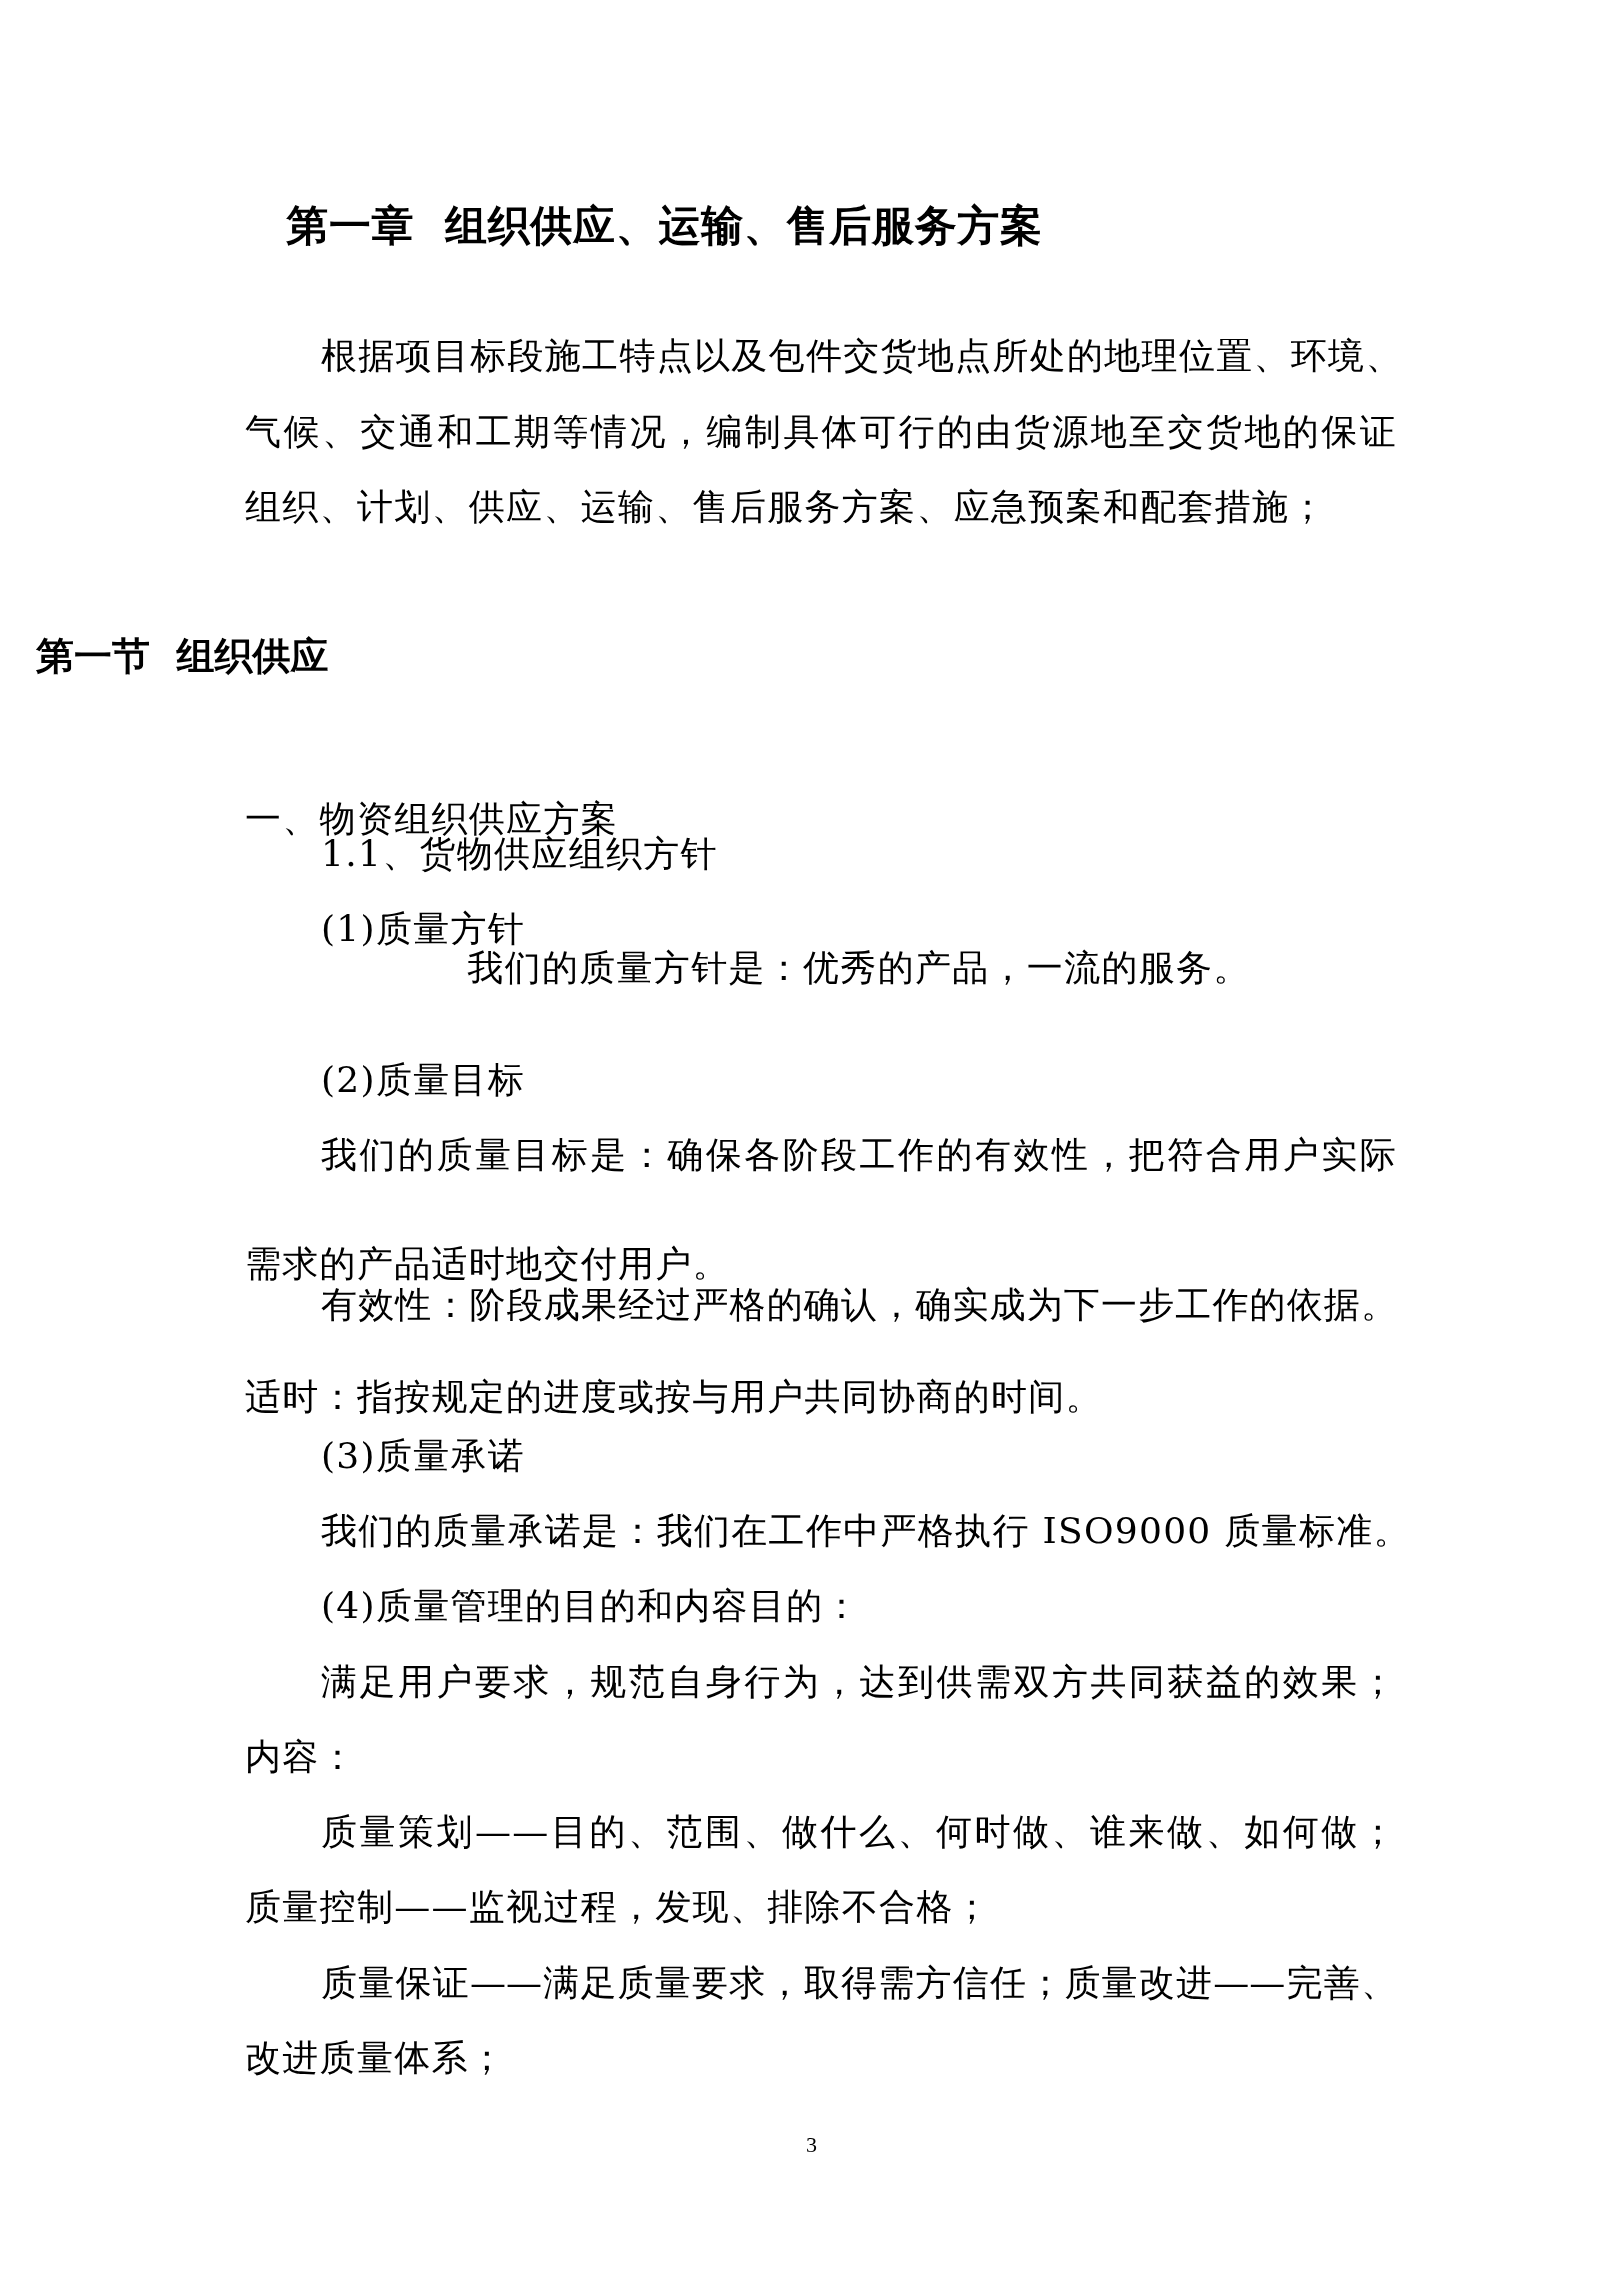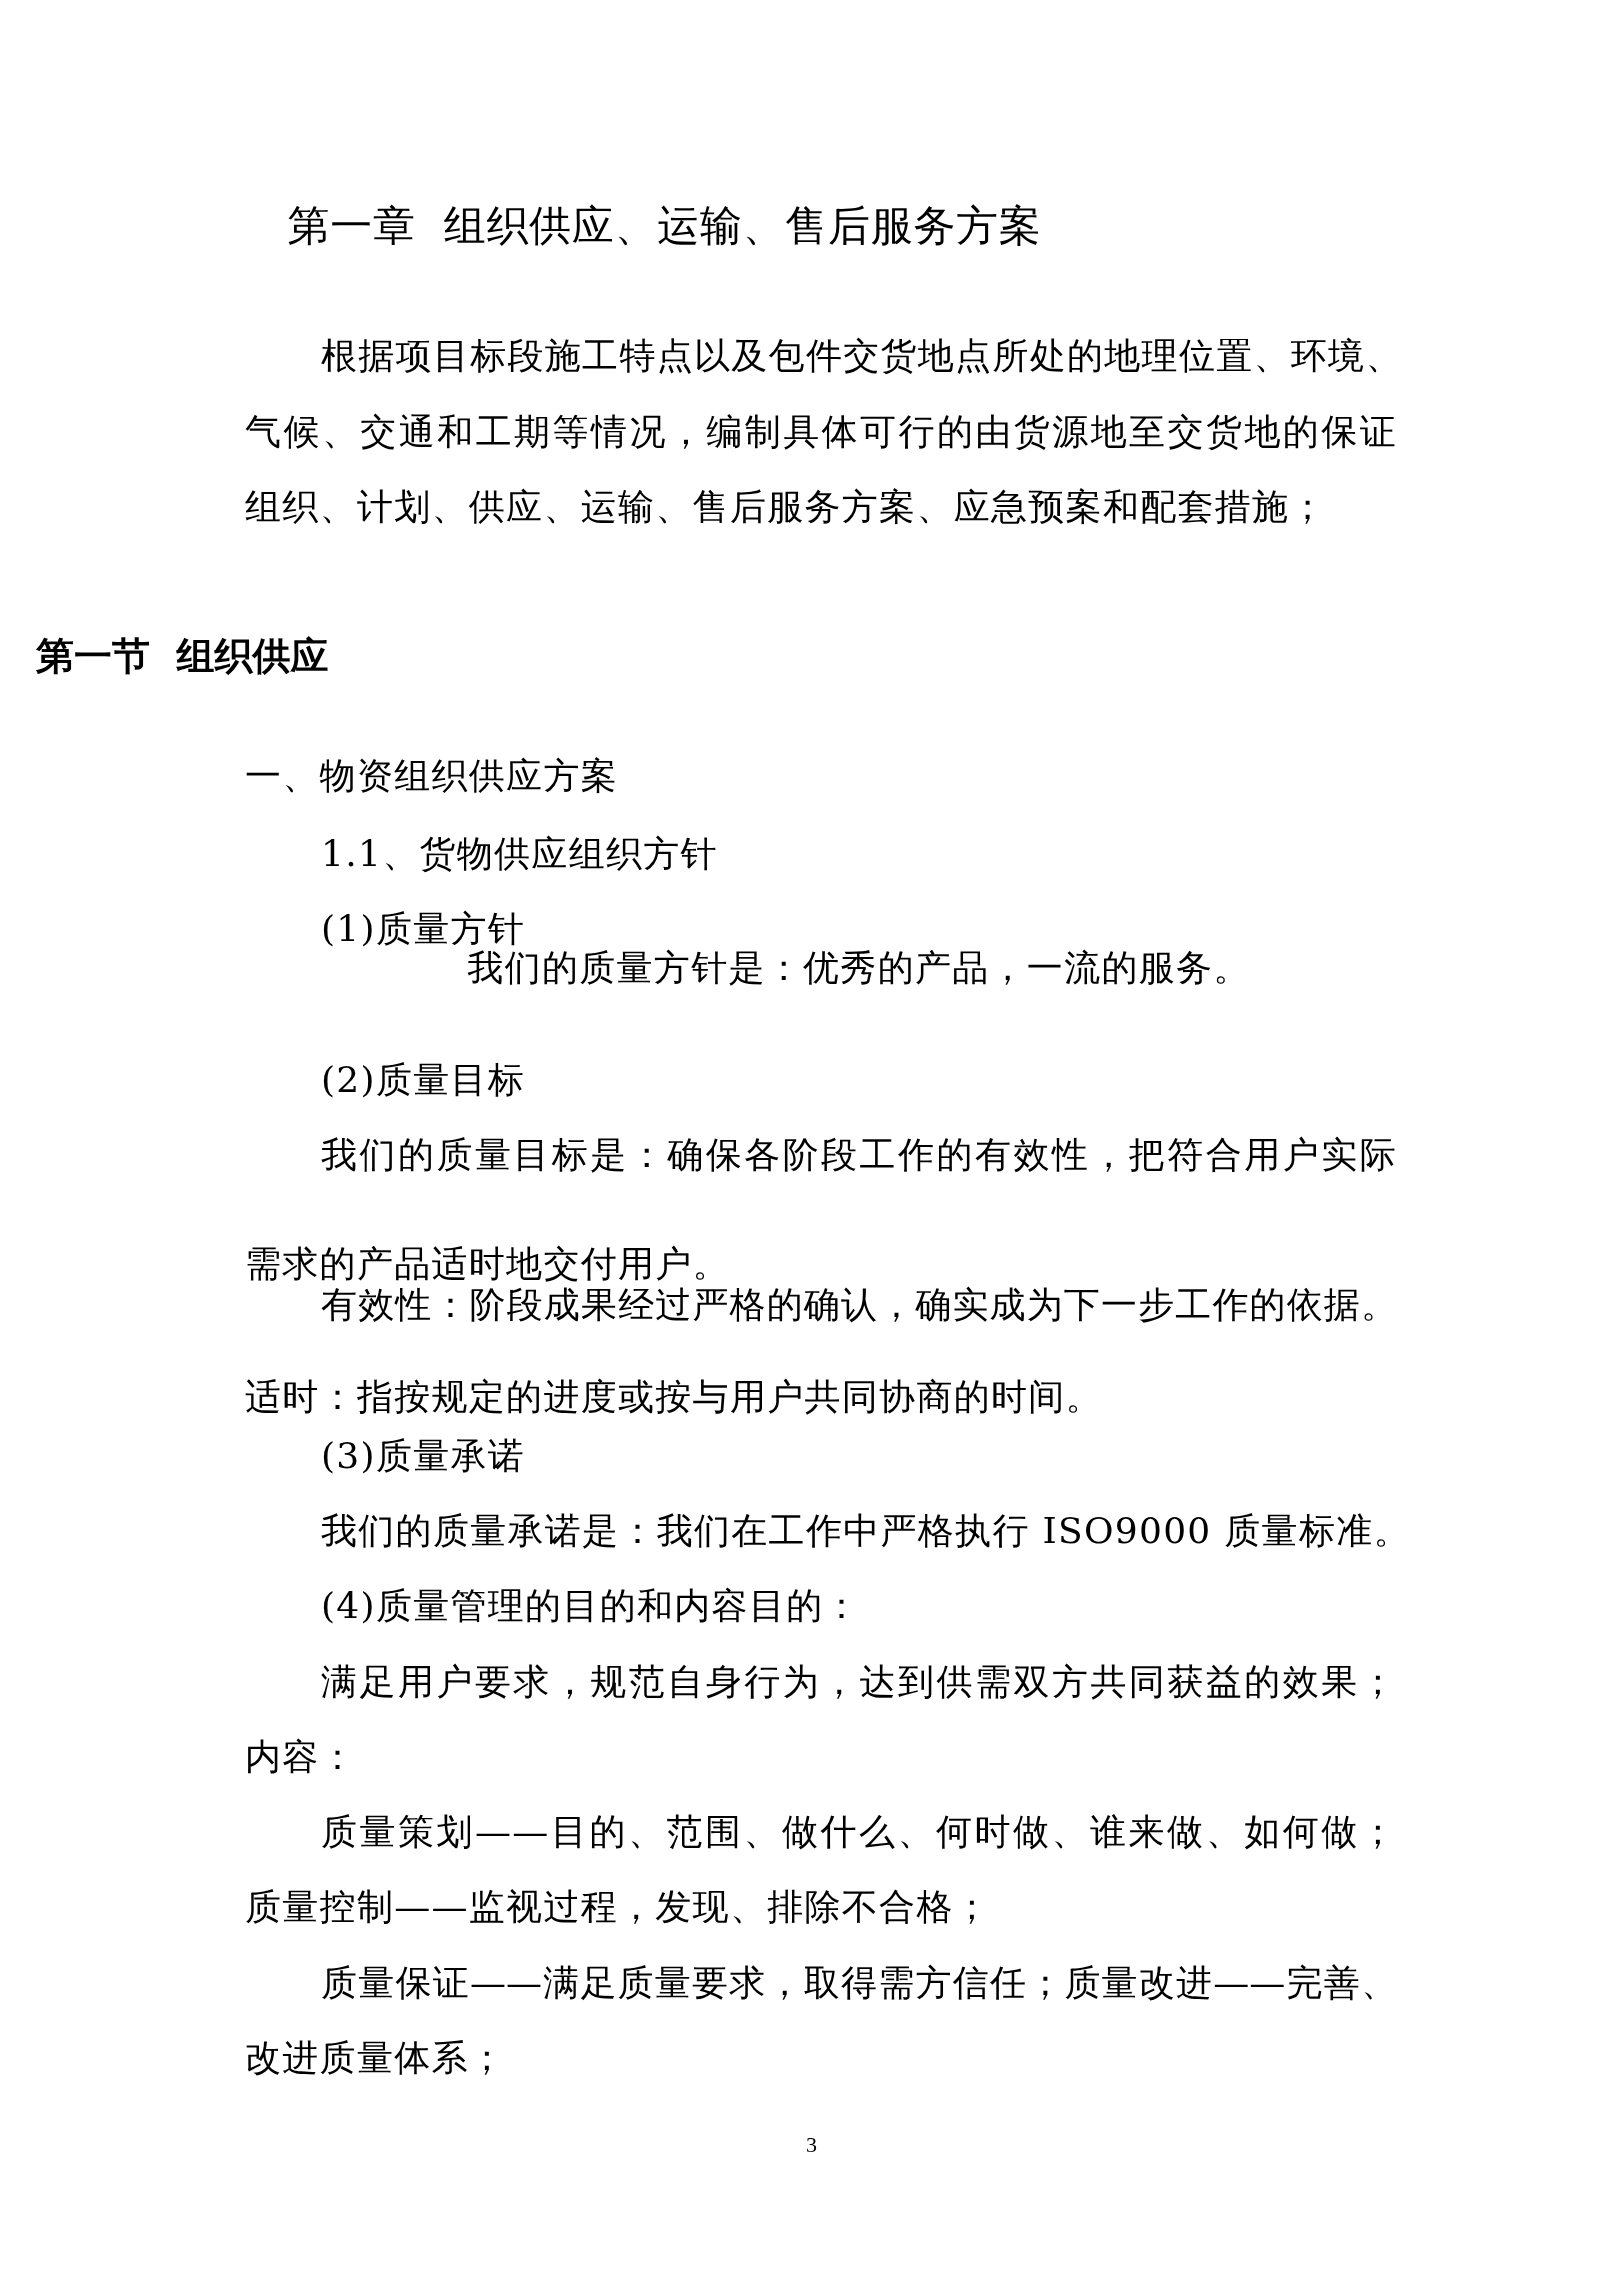"第一章 组织供应、运输、售后服务方案" .chapter-title { font-weight: normal -> bold }
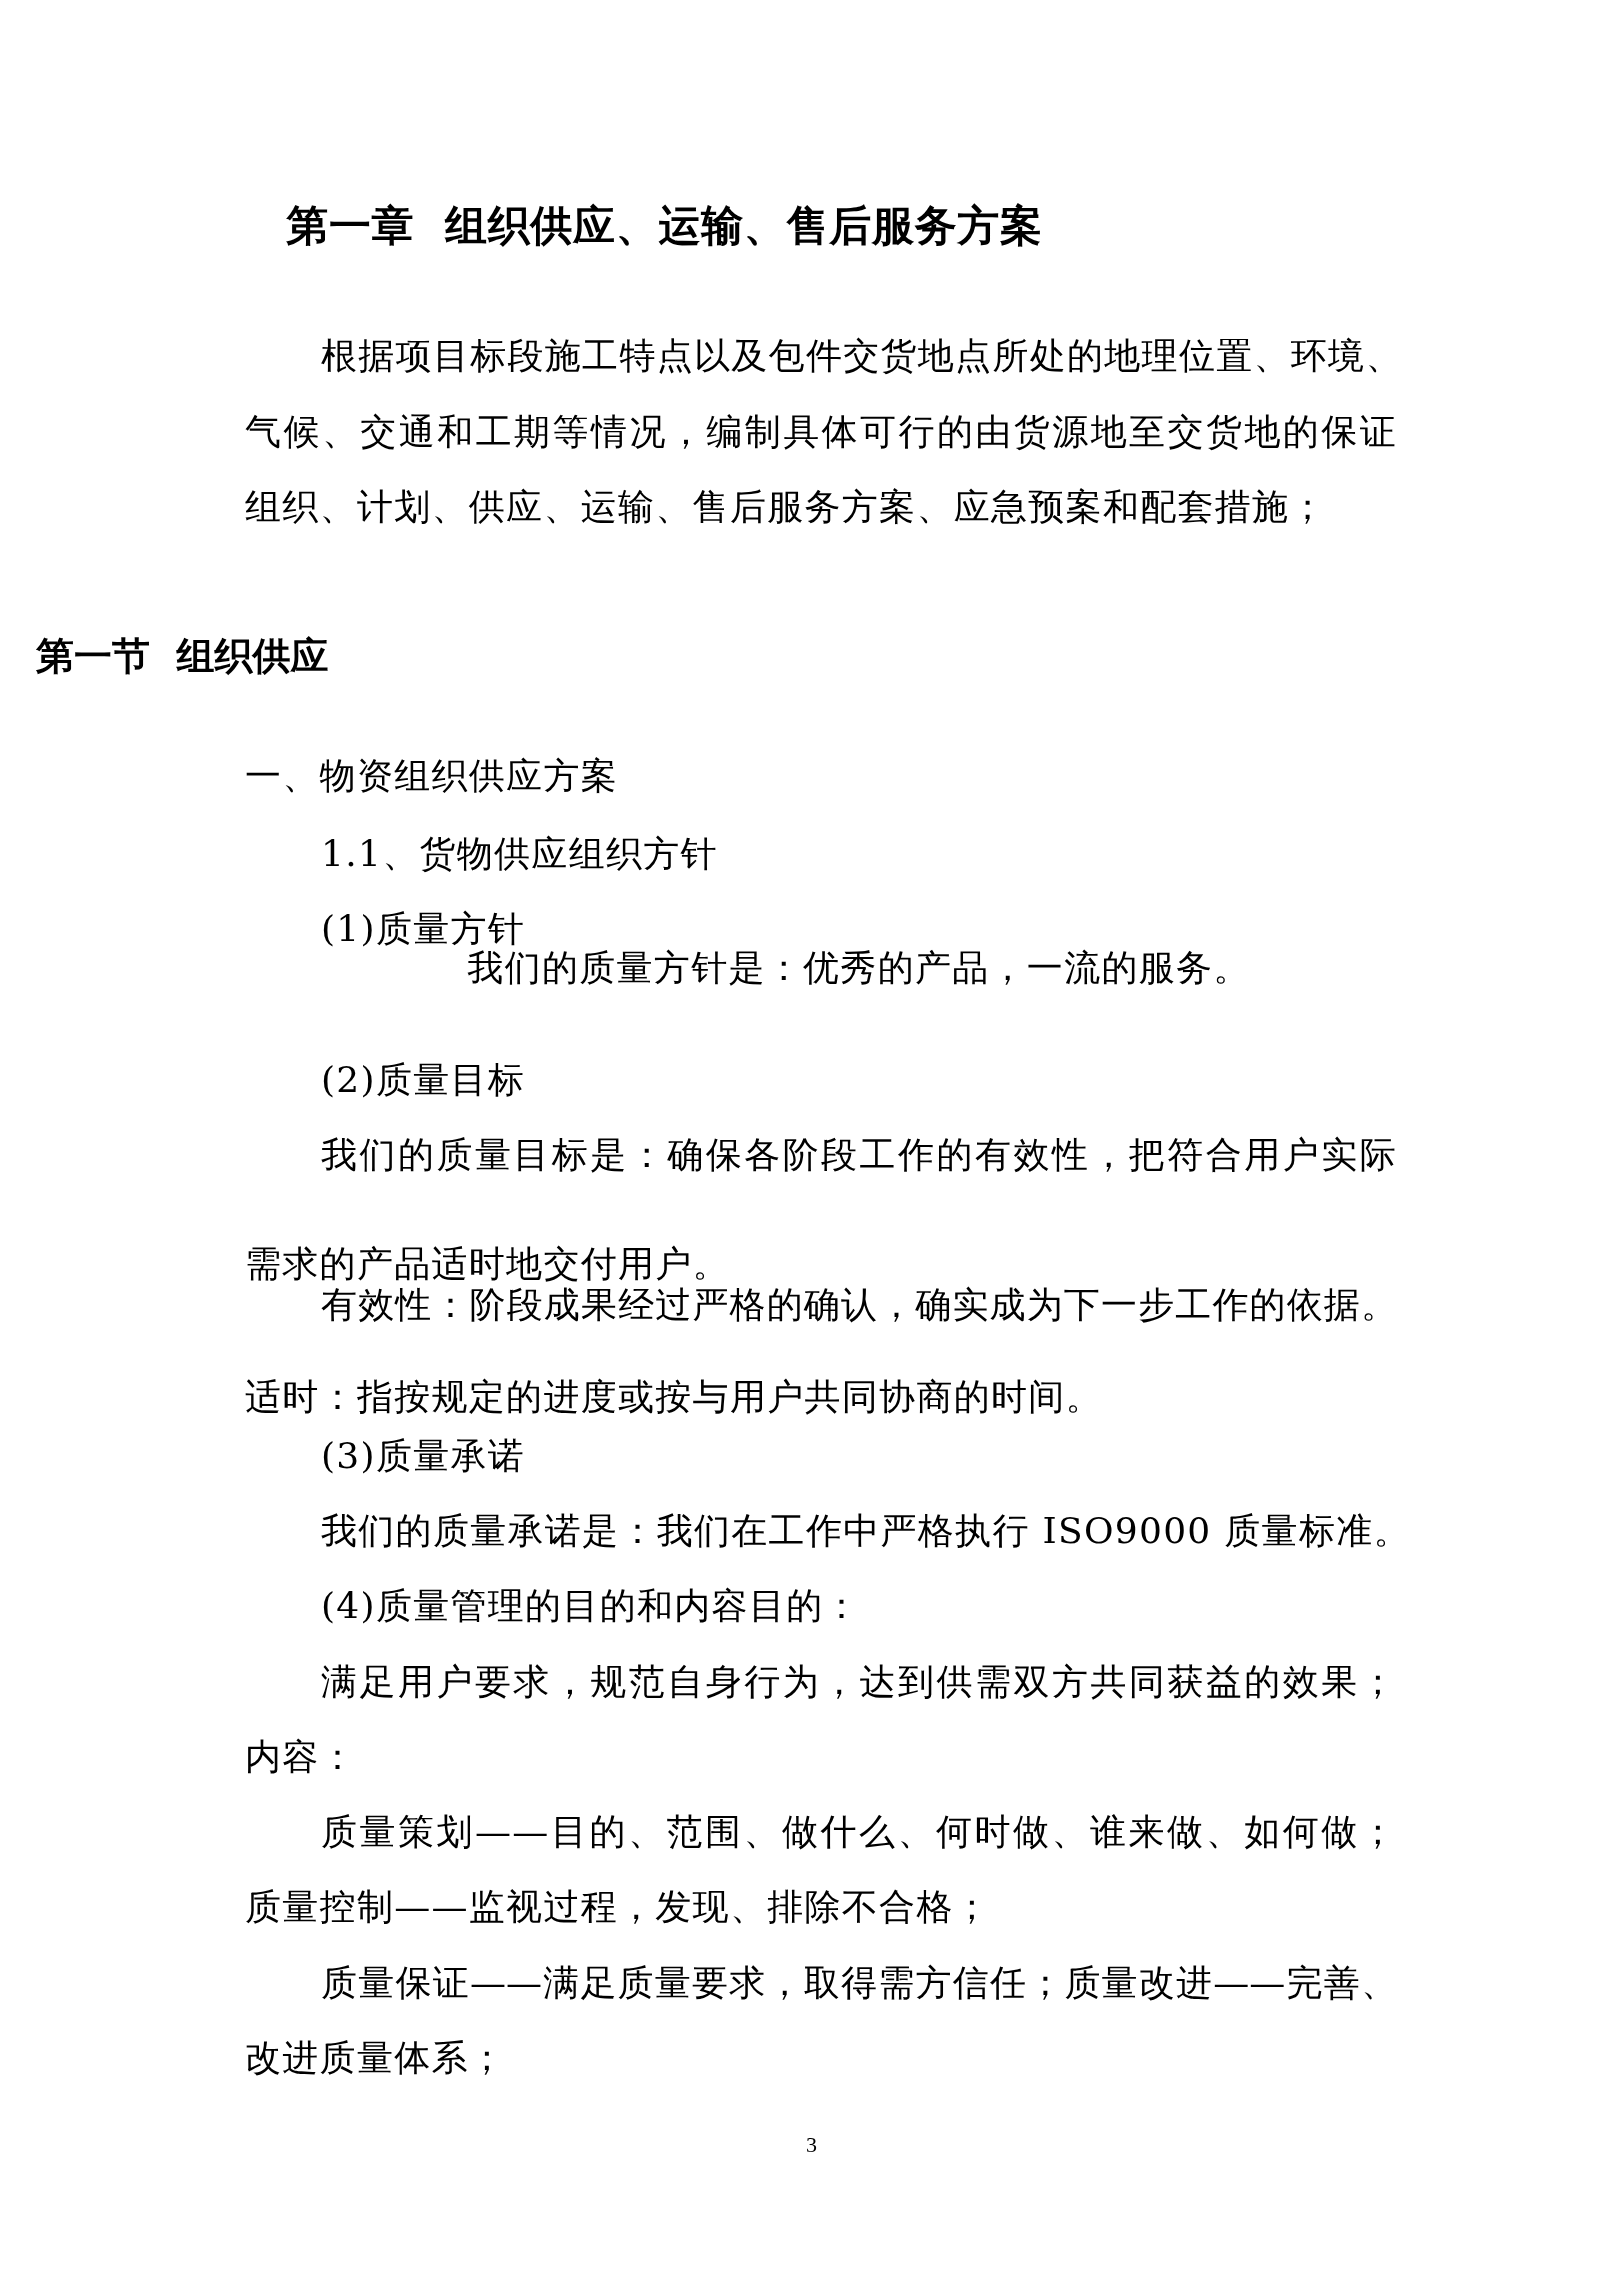"一、物资组织供应方案" div.line { font-family: Liberation Mono, monospace -> none; top: 753px -> 793px }
